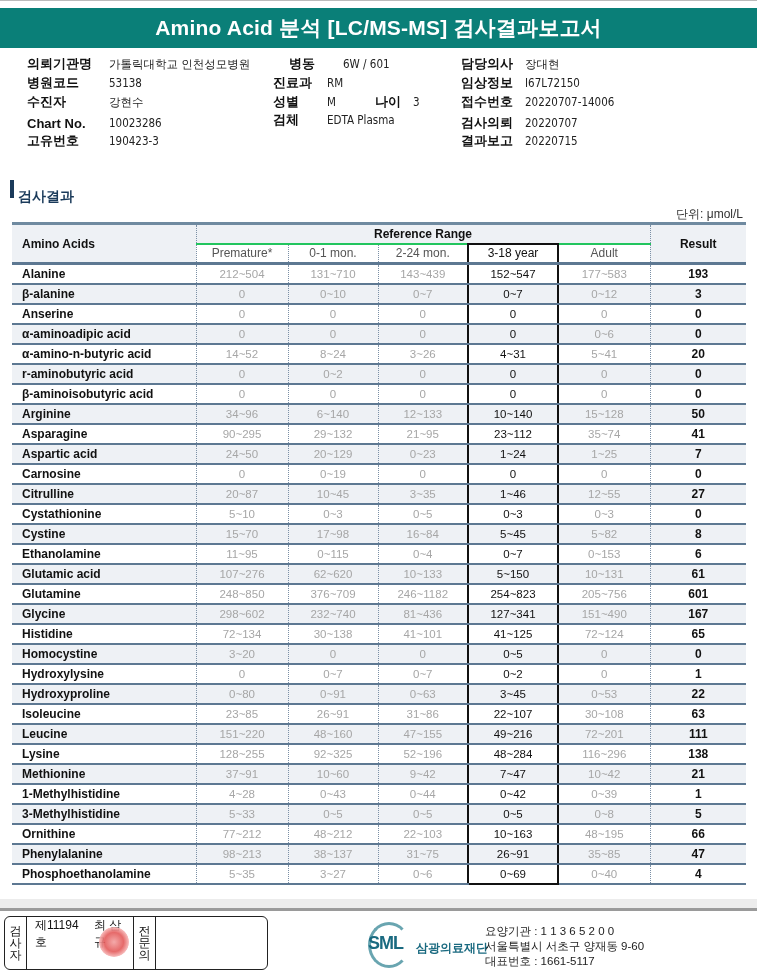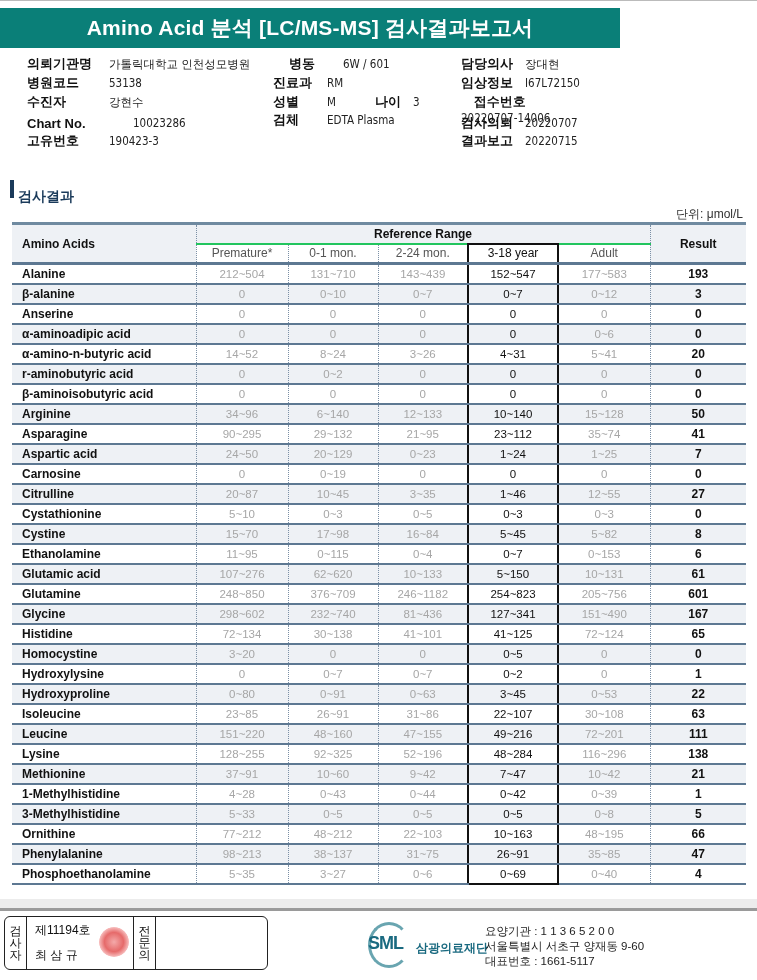"Amino Acid 분석 [LC/MS-MS] 검사결과보고서" .title-bar { width: 620px -> 757px }
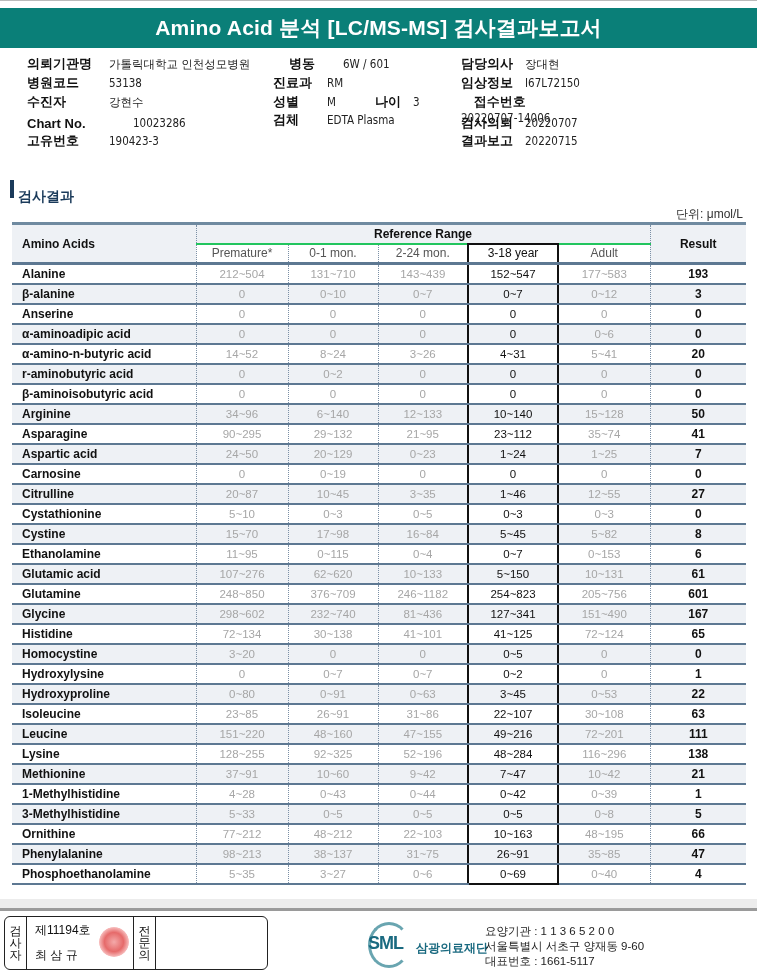"접수번호" div.row { flex-direction: column -> none }
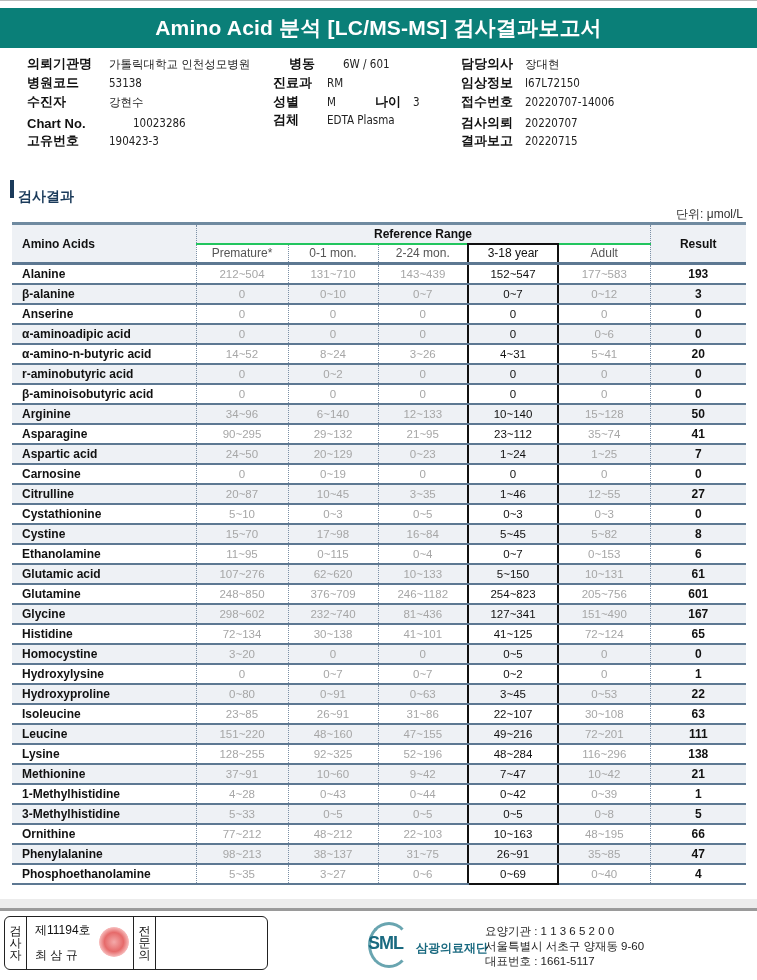"Chart No." div.row { gap: 24px -> none }
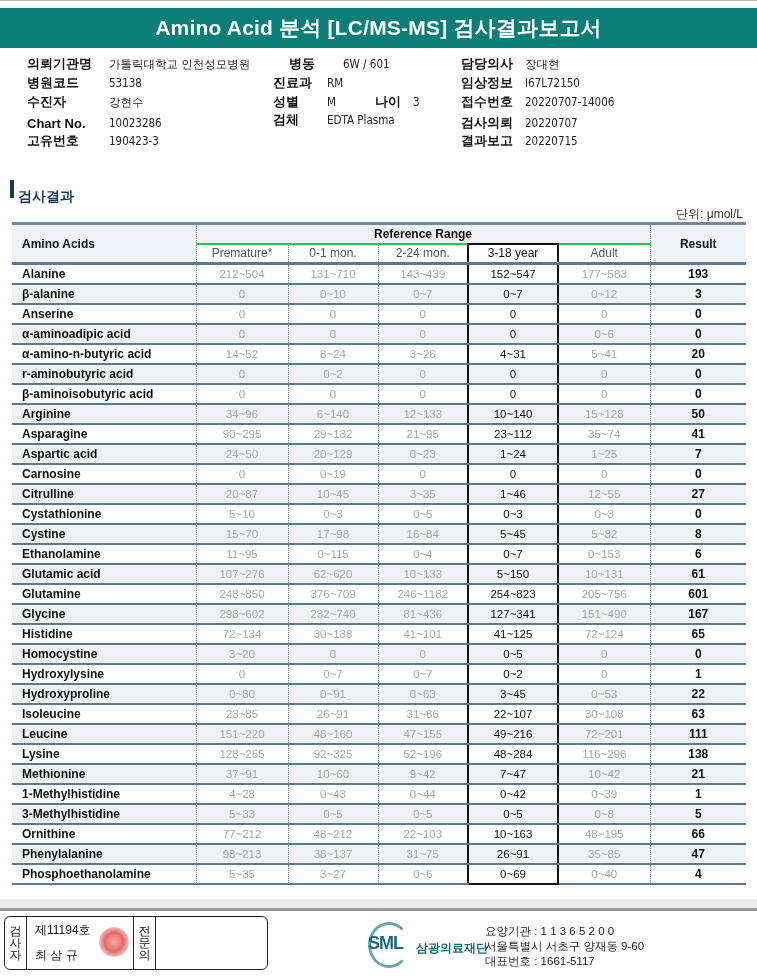"제11194호" .sig-box .cell { flex-direction: column -> row }
